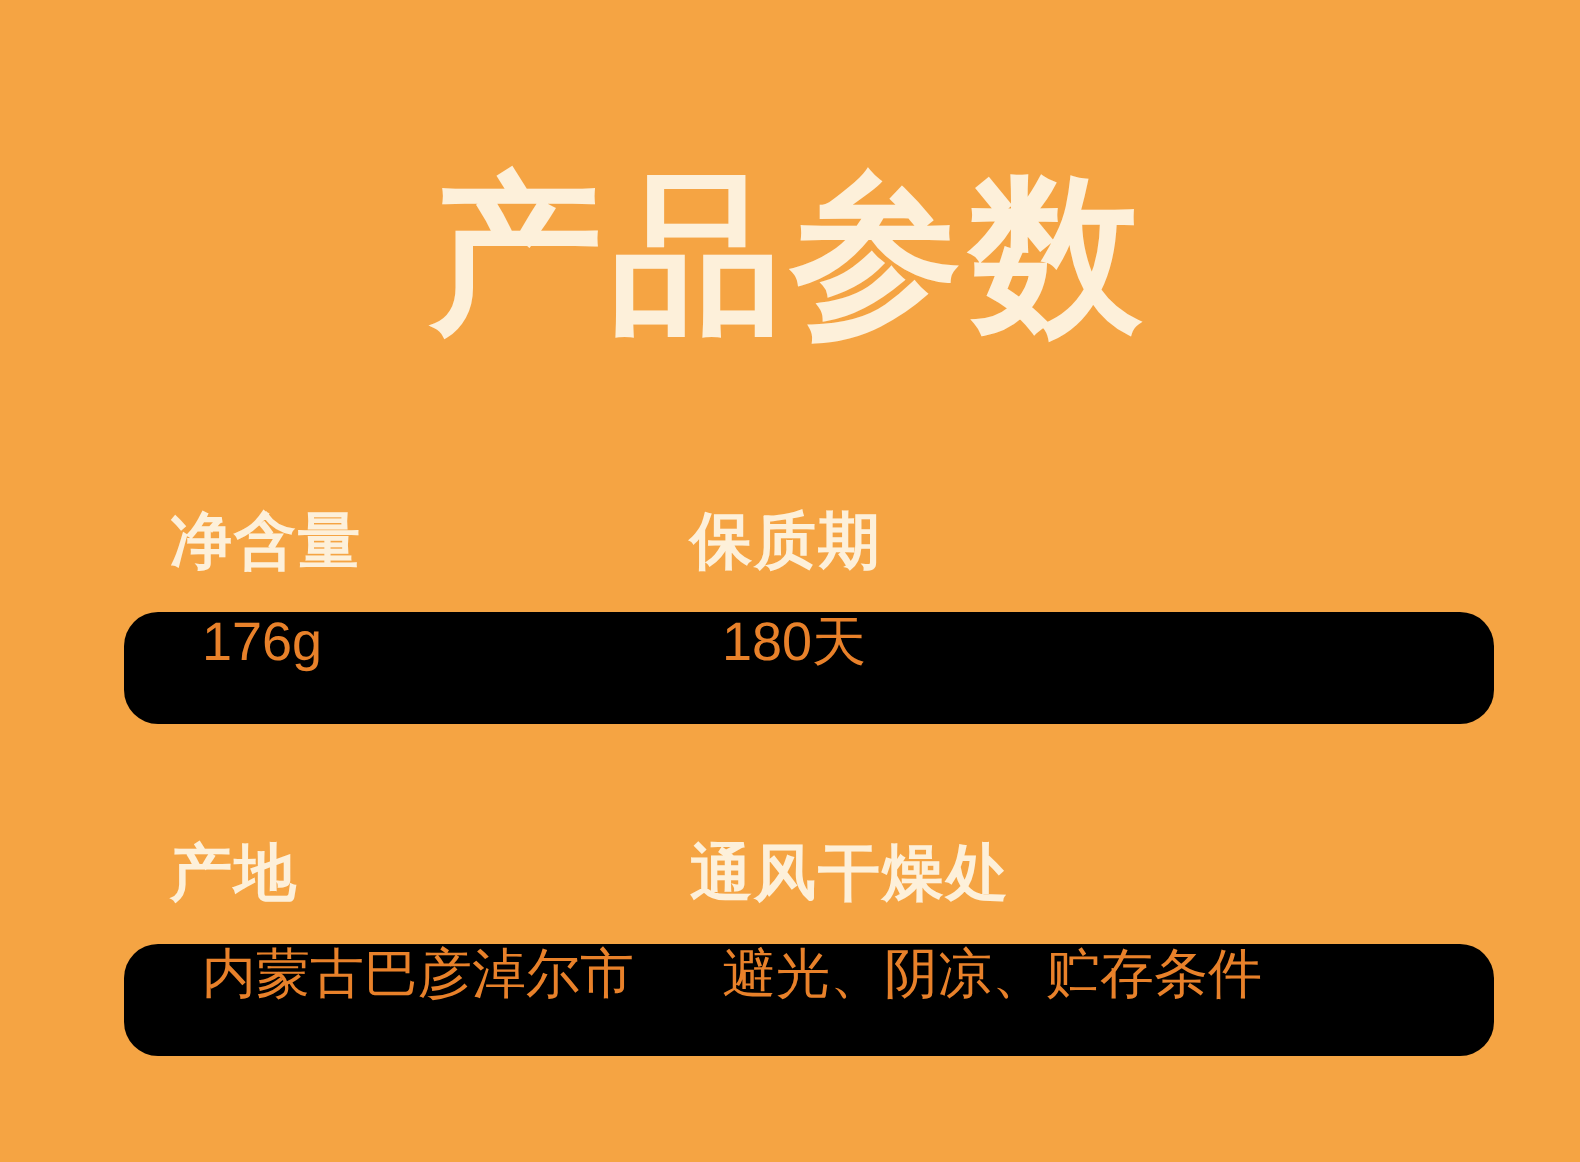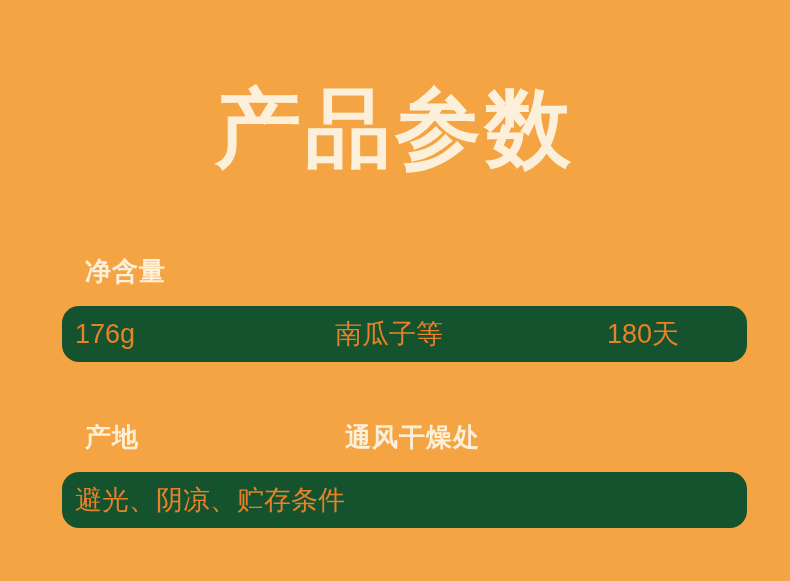"净含量" .header-cell { font-size: 26px -> 31px }
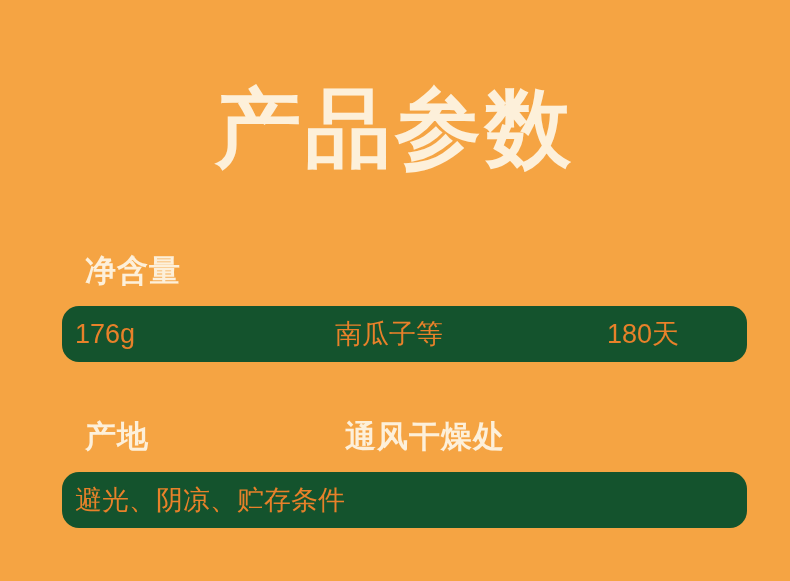"保质期" div.header-cell { html: none -> <div>保质期</div> }
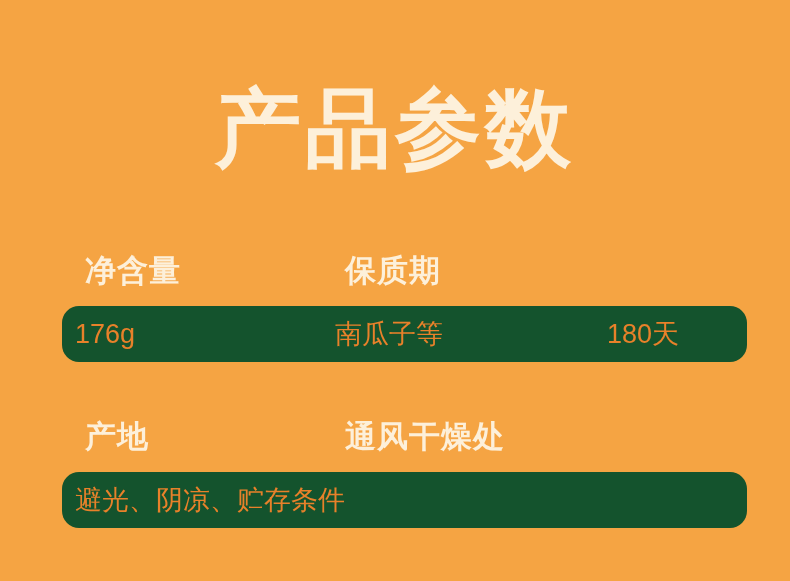"176g" .value-row { align-items: center -> flex-start; background: #14532d -> #000000; padding-left: 13px -> 39px }
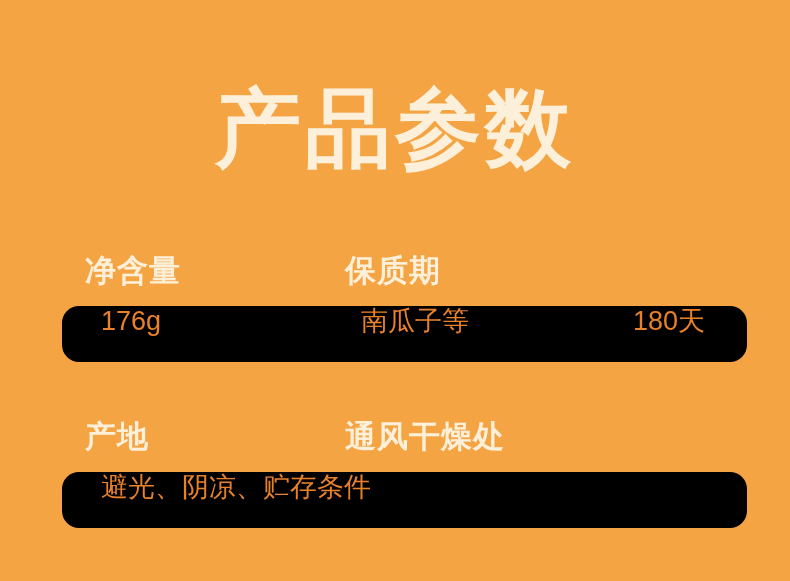"南瓜子等" div.value-cell { html: <div>南瓜子等</div> -> none }
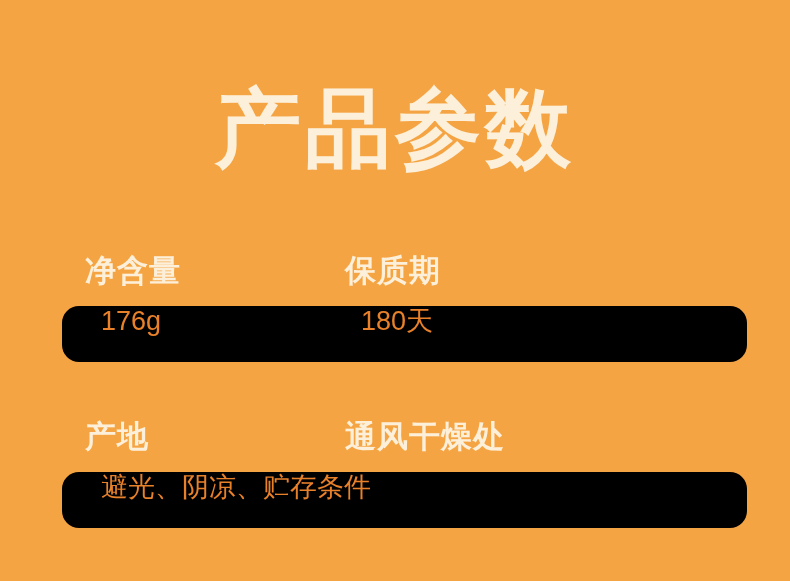"内蒙古巴彦淖尔市" div.value-cell { html: none -> <div>内蒙古巴彦淖尔市</div> }
